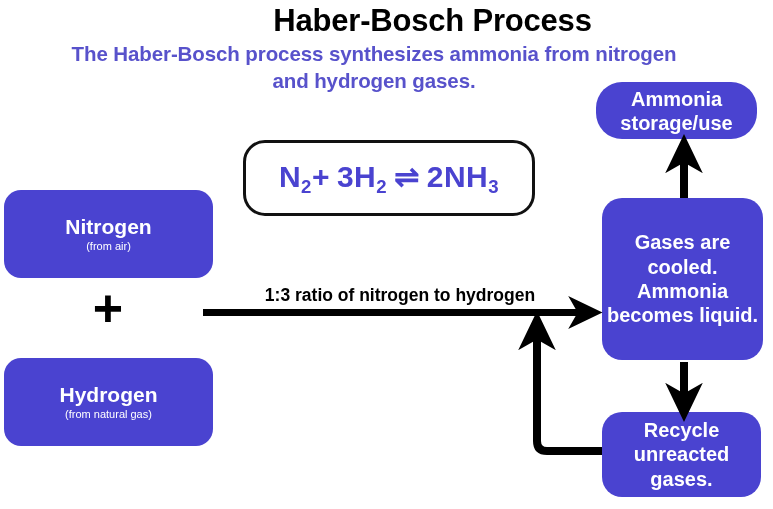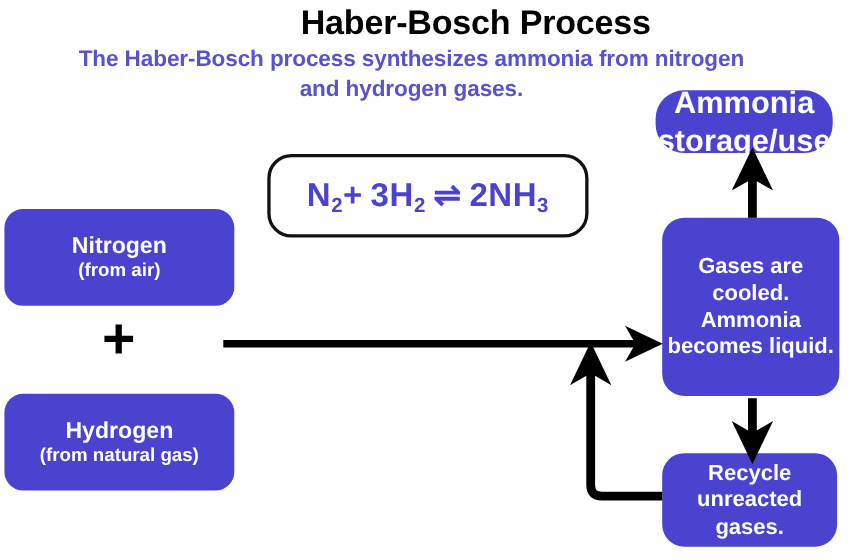"Ammonia storage/use" #box-ammonia .l1 { font-size: 28px -> 20px }
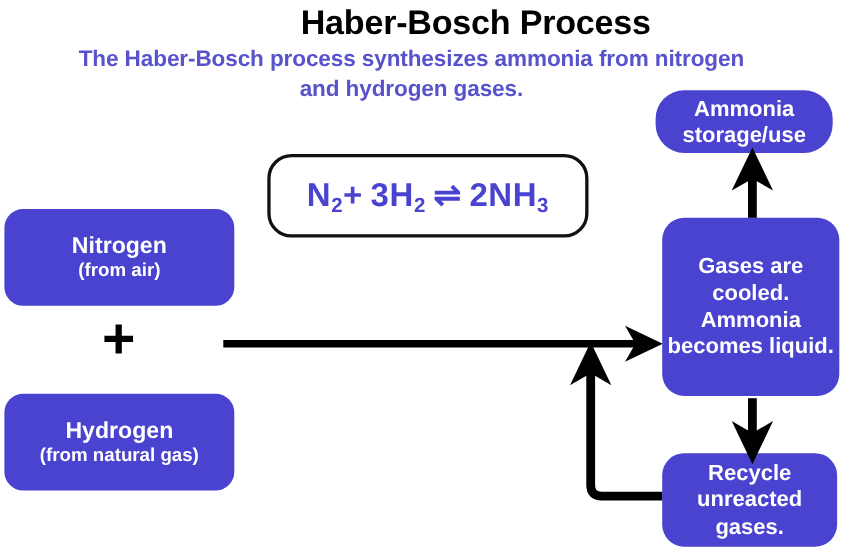"(from air)" .box .l2 { font-size: 17px -> 11px; font-weight: bold -> normal }
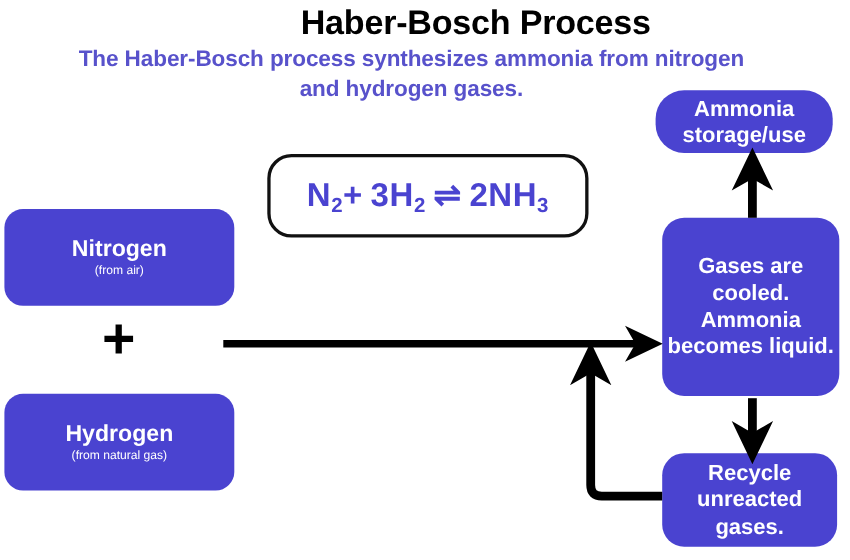"1:3 ratio of nitrogen to" div { html: none -> <div>1:3 ratio of nitrogen to hydrogen</div> }
